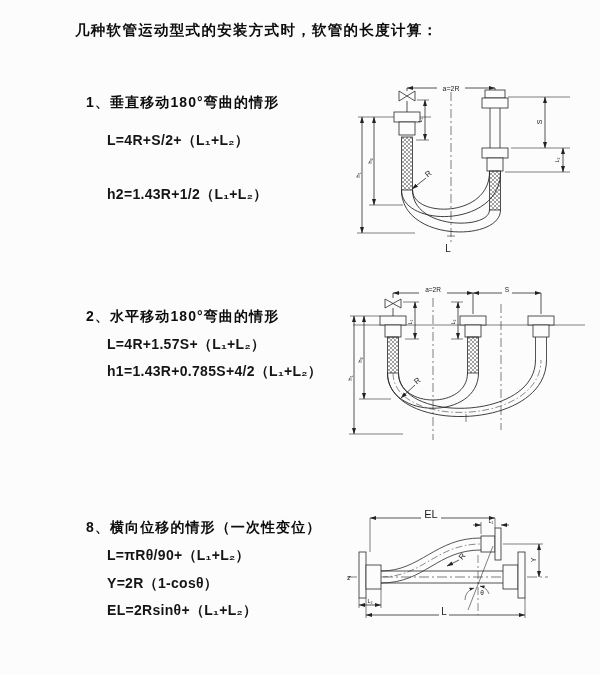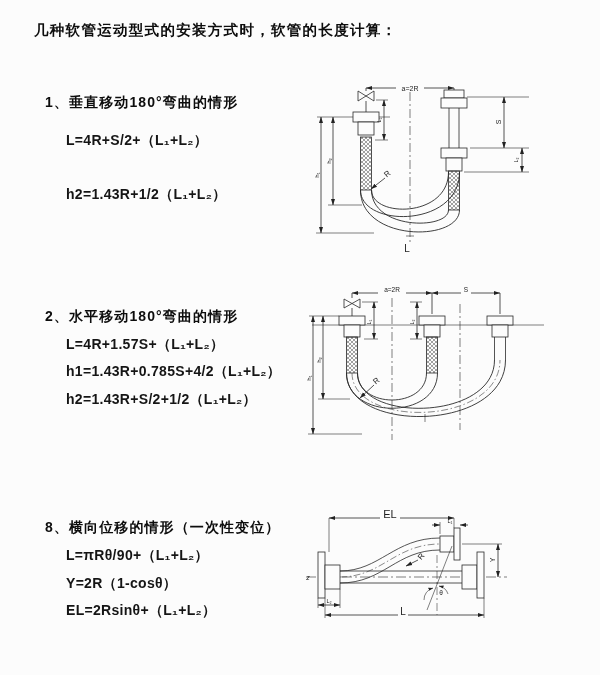"几种软管运动型式的安装方式时，软管的长度计算：" #page { margin-left: none -> 41px }
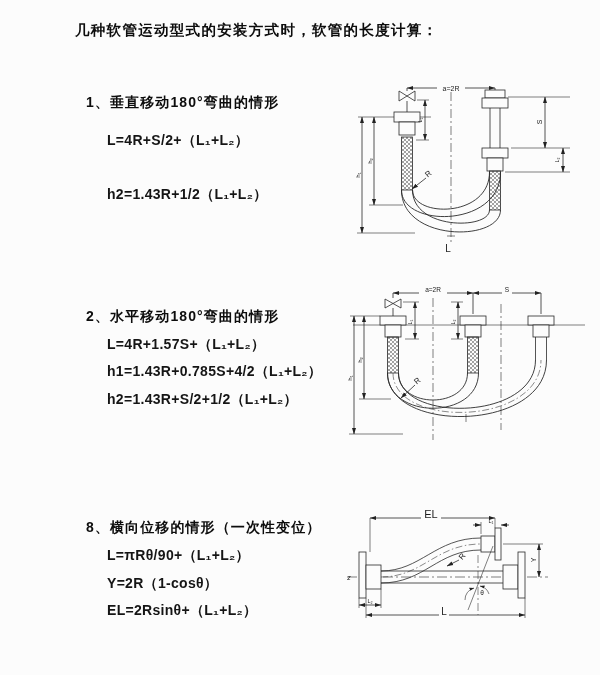"h2=1.43R+S/2+1/2（L₁+L₂）" div.formula { html: <div>h2=1.43R+S/2+1/2（L₁+L₂）</div> -> none }
